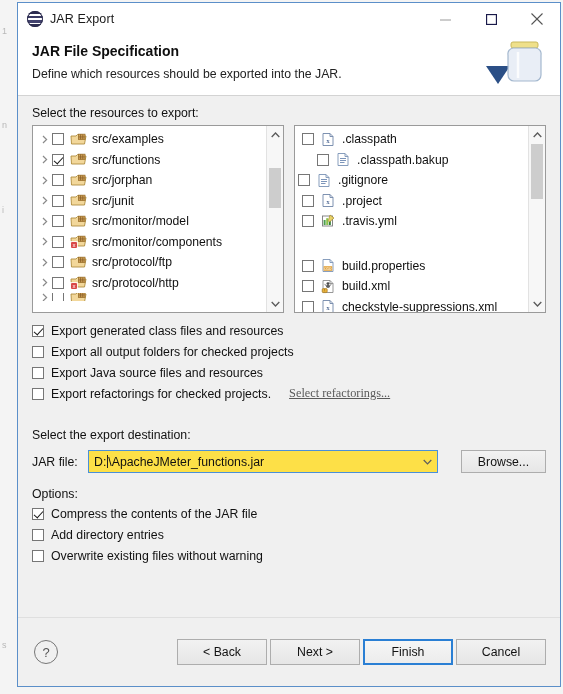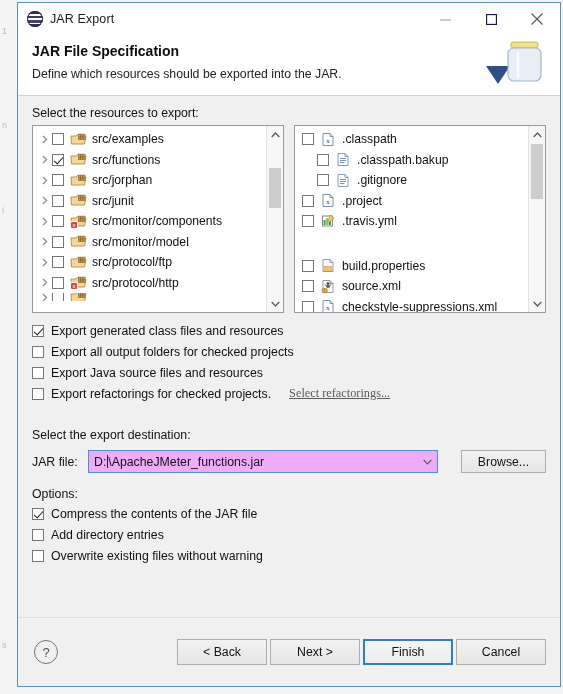".gitignore" div.row { padding-left: 22px -> 3px }
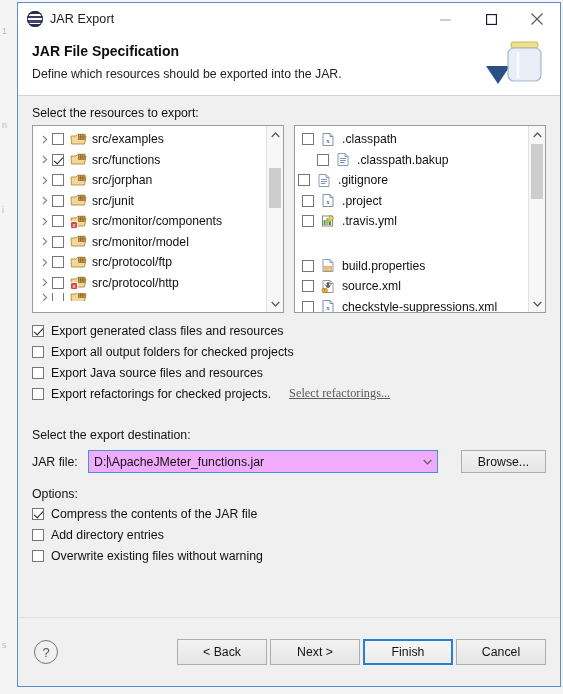"src/monitor/components" div.row { order: before "src/monitor/model" -> after "src/monitor/model" }
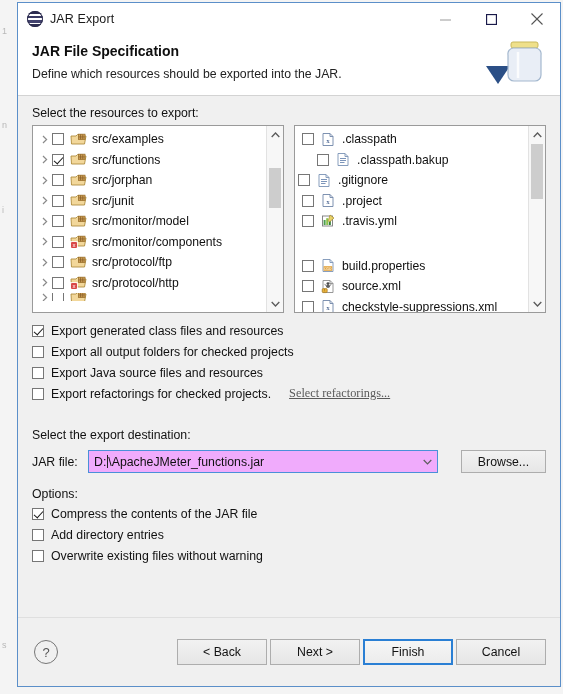"source.xml" span { text: source.xml -> build.xml }
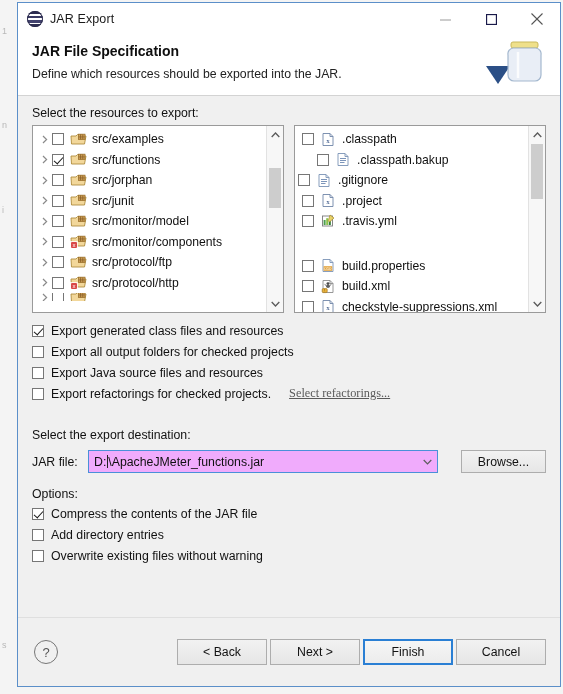"D: \ApacheJMeter_functions.jar" .combo { background: #f0abfc -> #fde047 }
